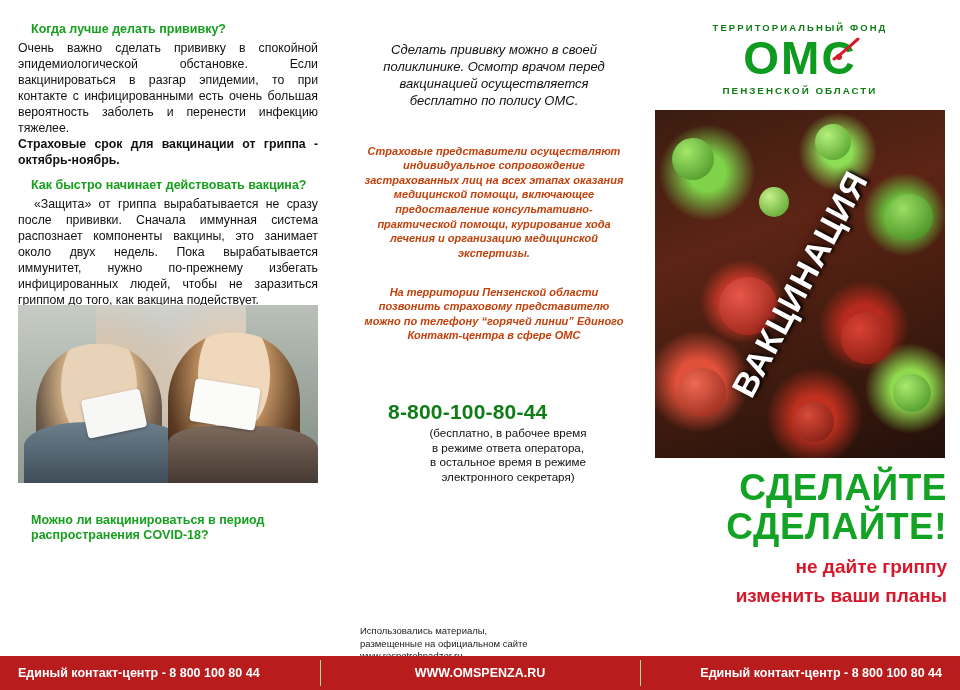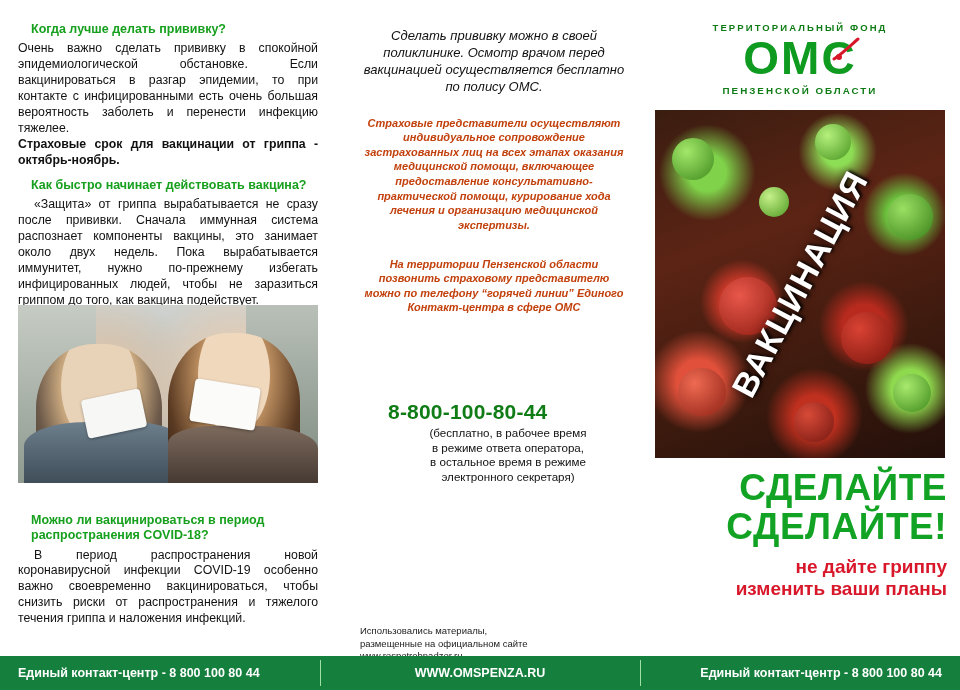"Сделать прививку можно в своей" .mid-italic { margin: 0 -> 14px }
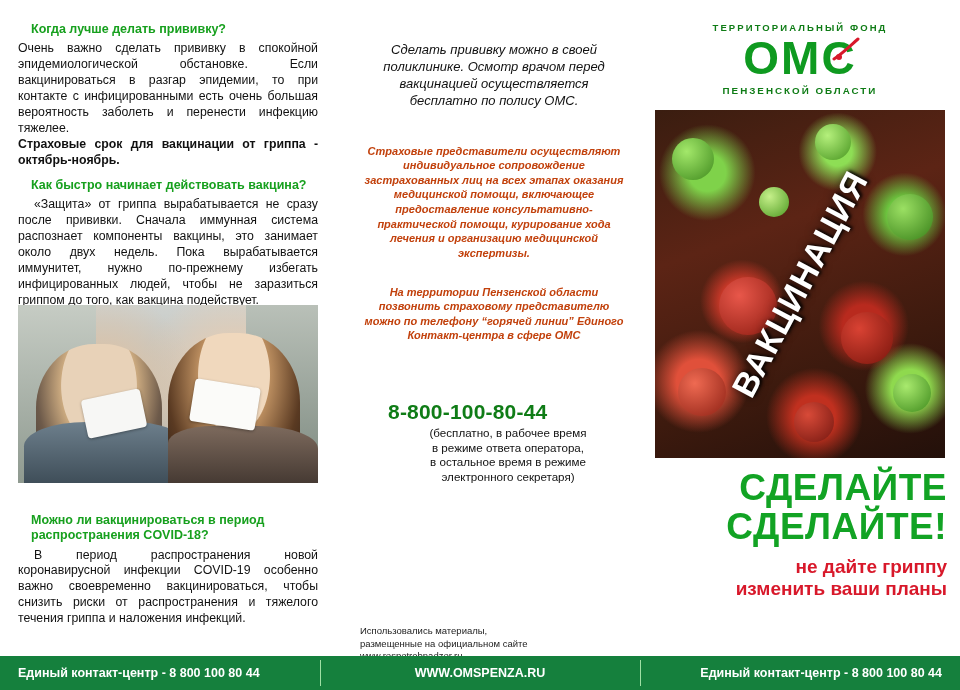"В период распространения новой" p.body-text { html: <p>В период распространения новой коронавирусной инфекции COVID-19 особенно важно своевременно вакцинироваться, чтобы снизить риски от распространения и тяжелого течения гриппа и наложения инфекций.</p> -> none }
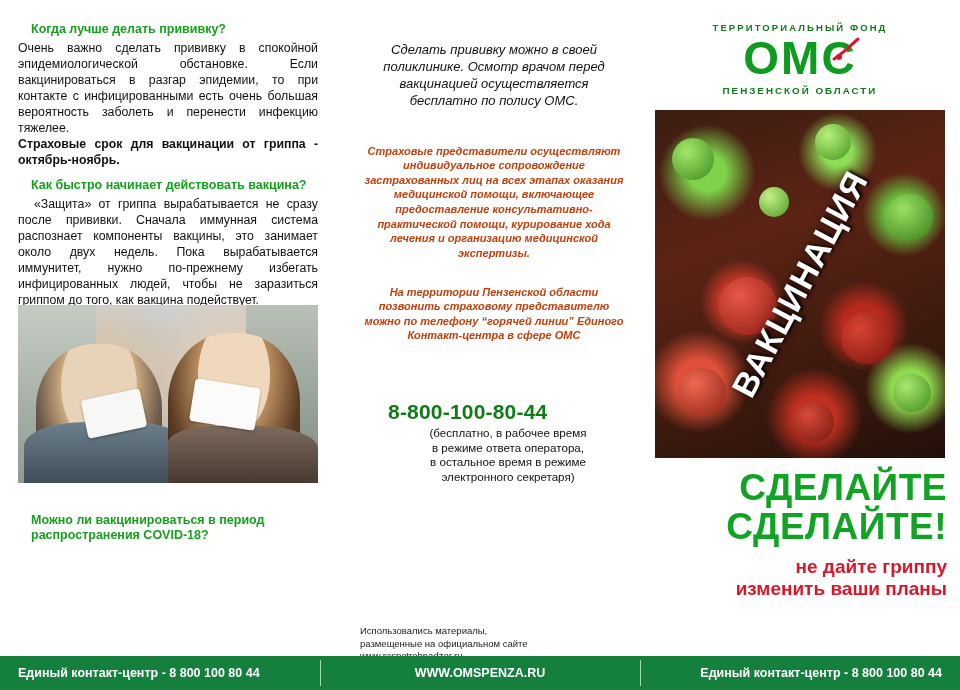"изменить ваши планы" p.cta-sub { margin-top: 0 -> 7px }
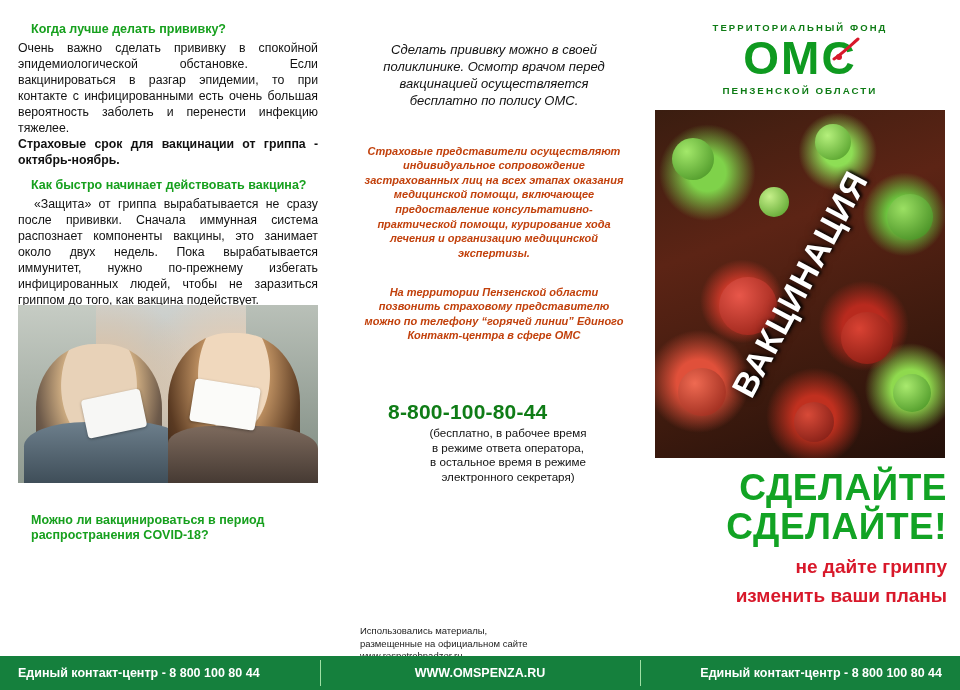"Единый контакт-центр - 8 800" .footer { background: #15803d -> #b91c1c }
